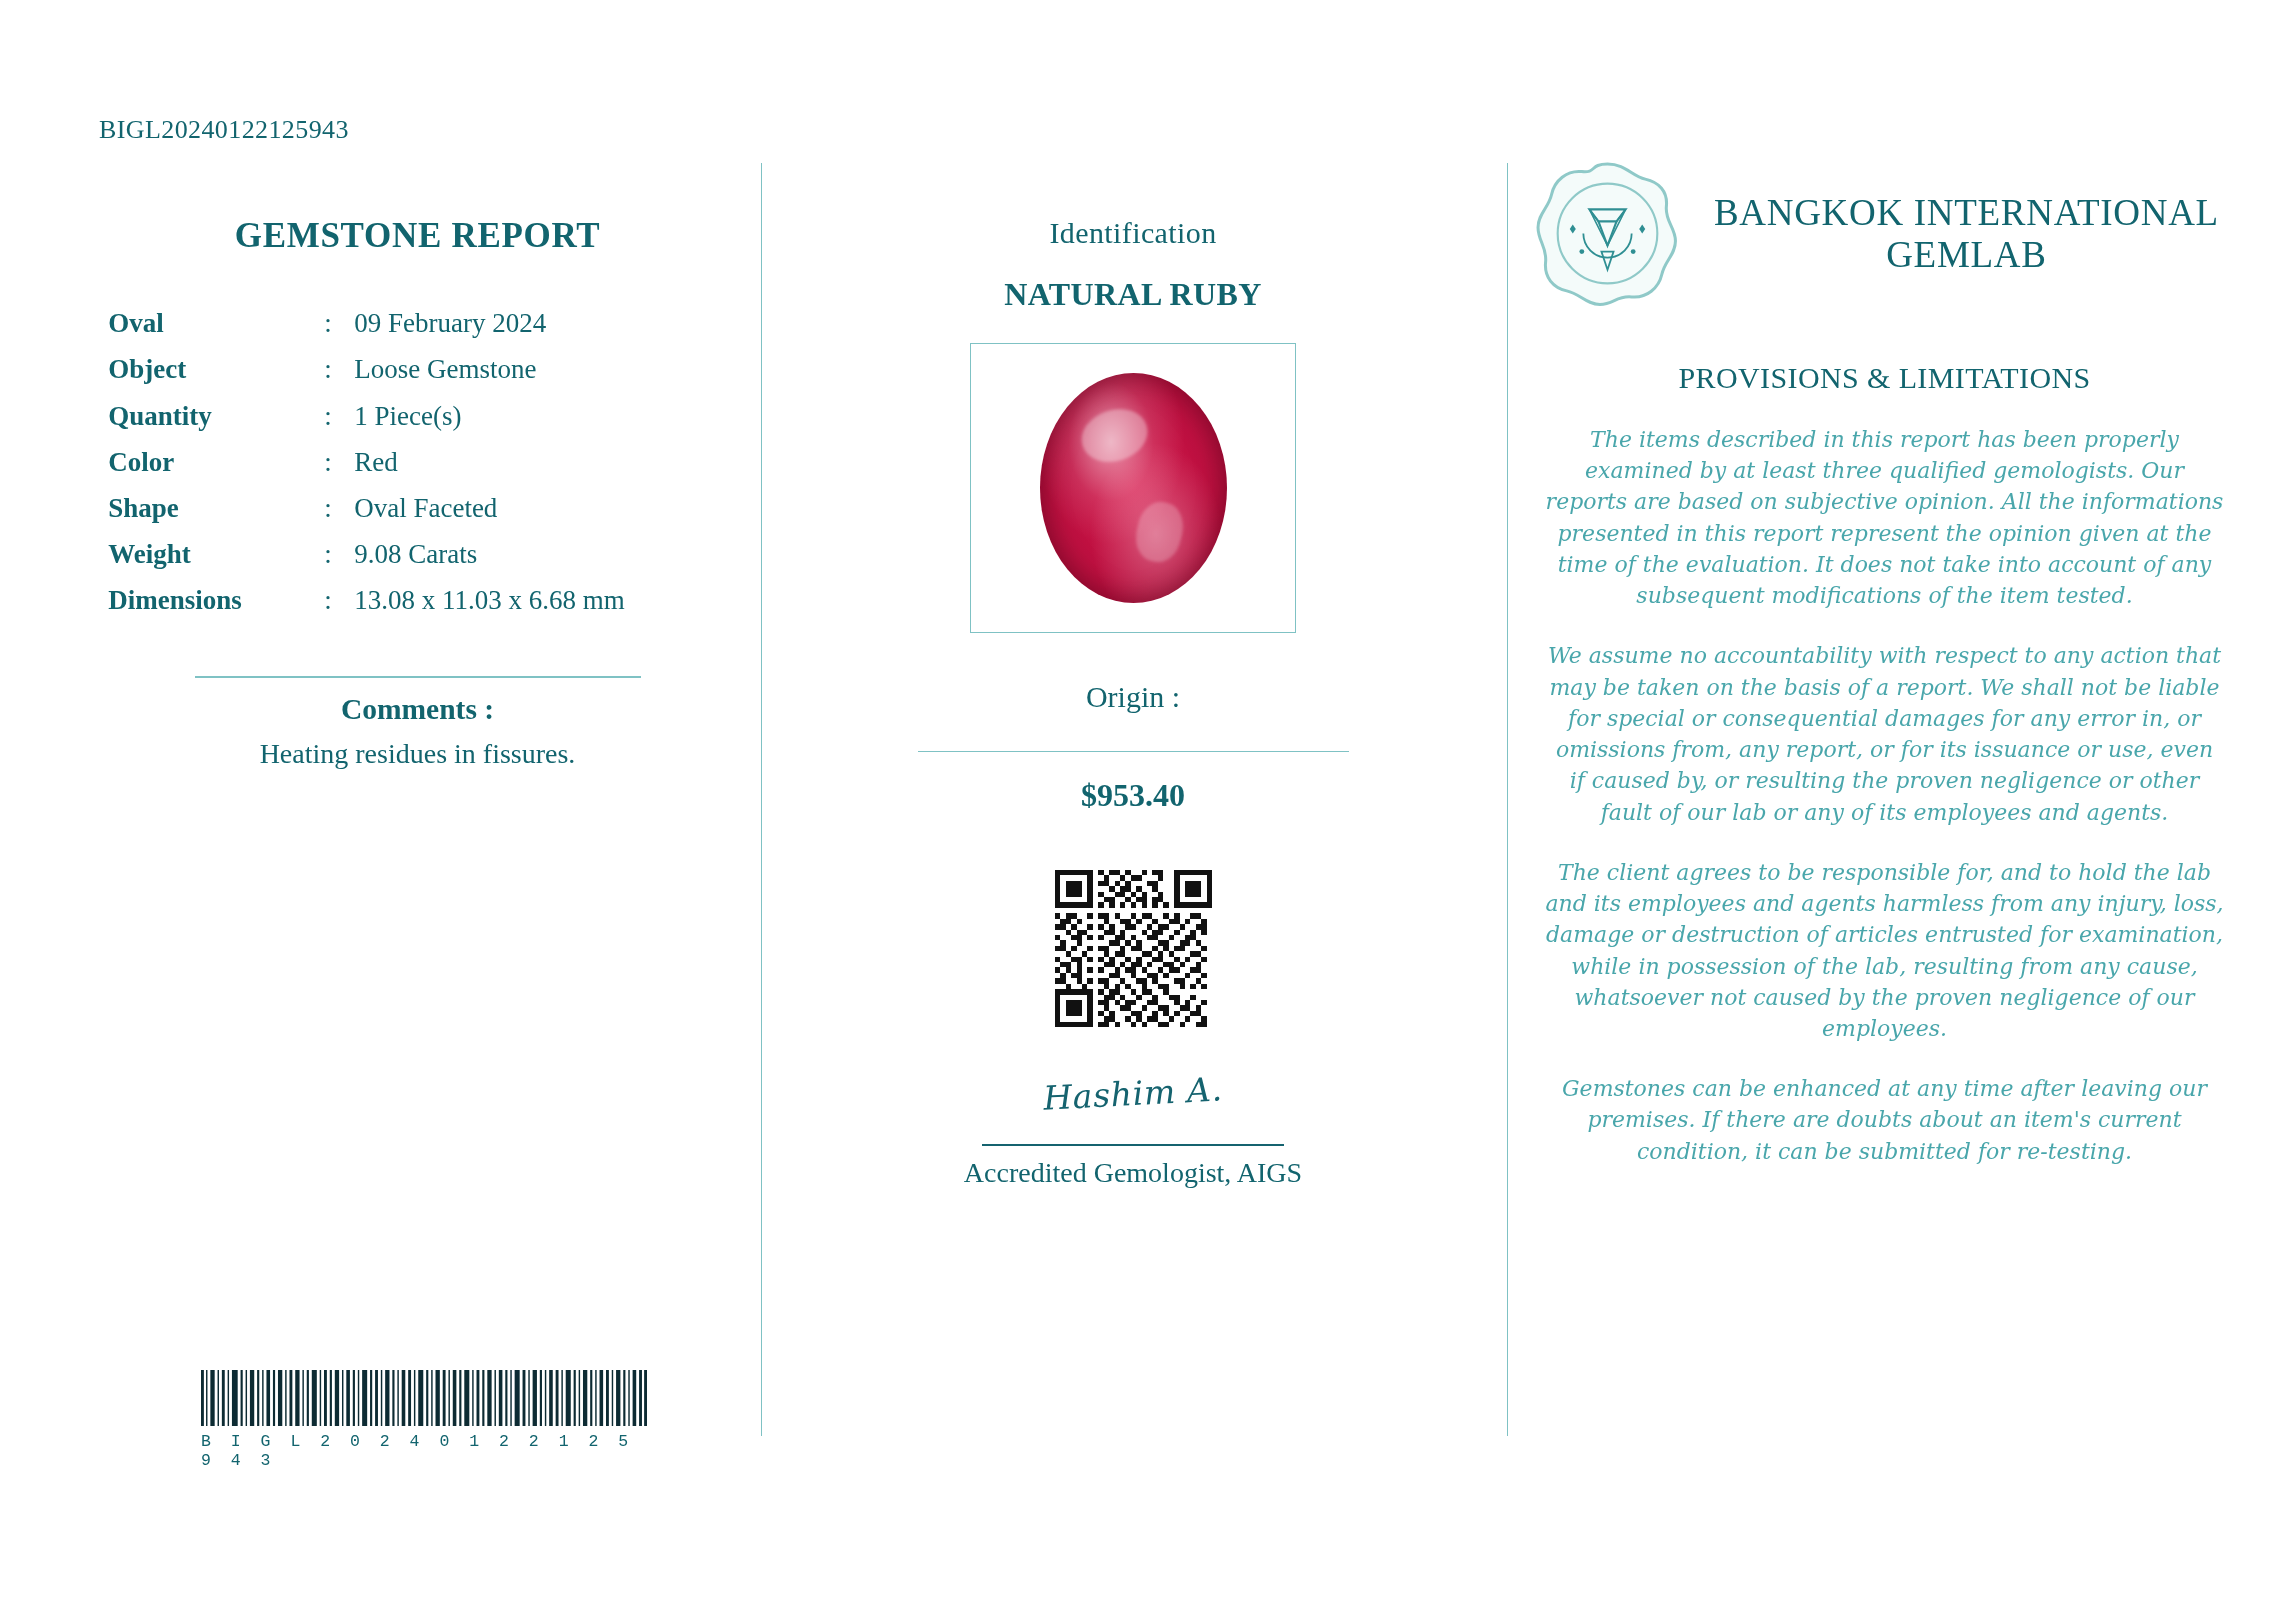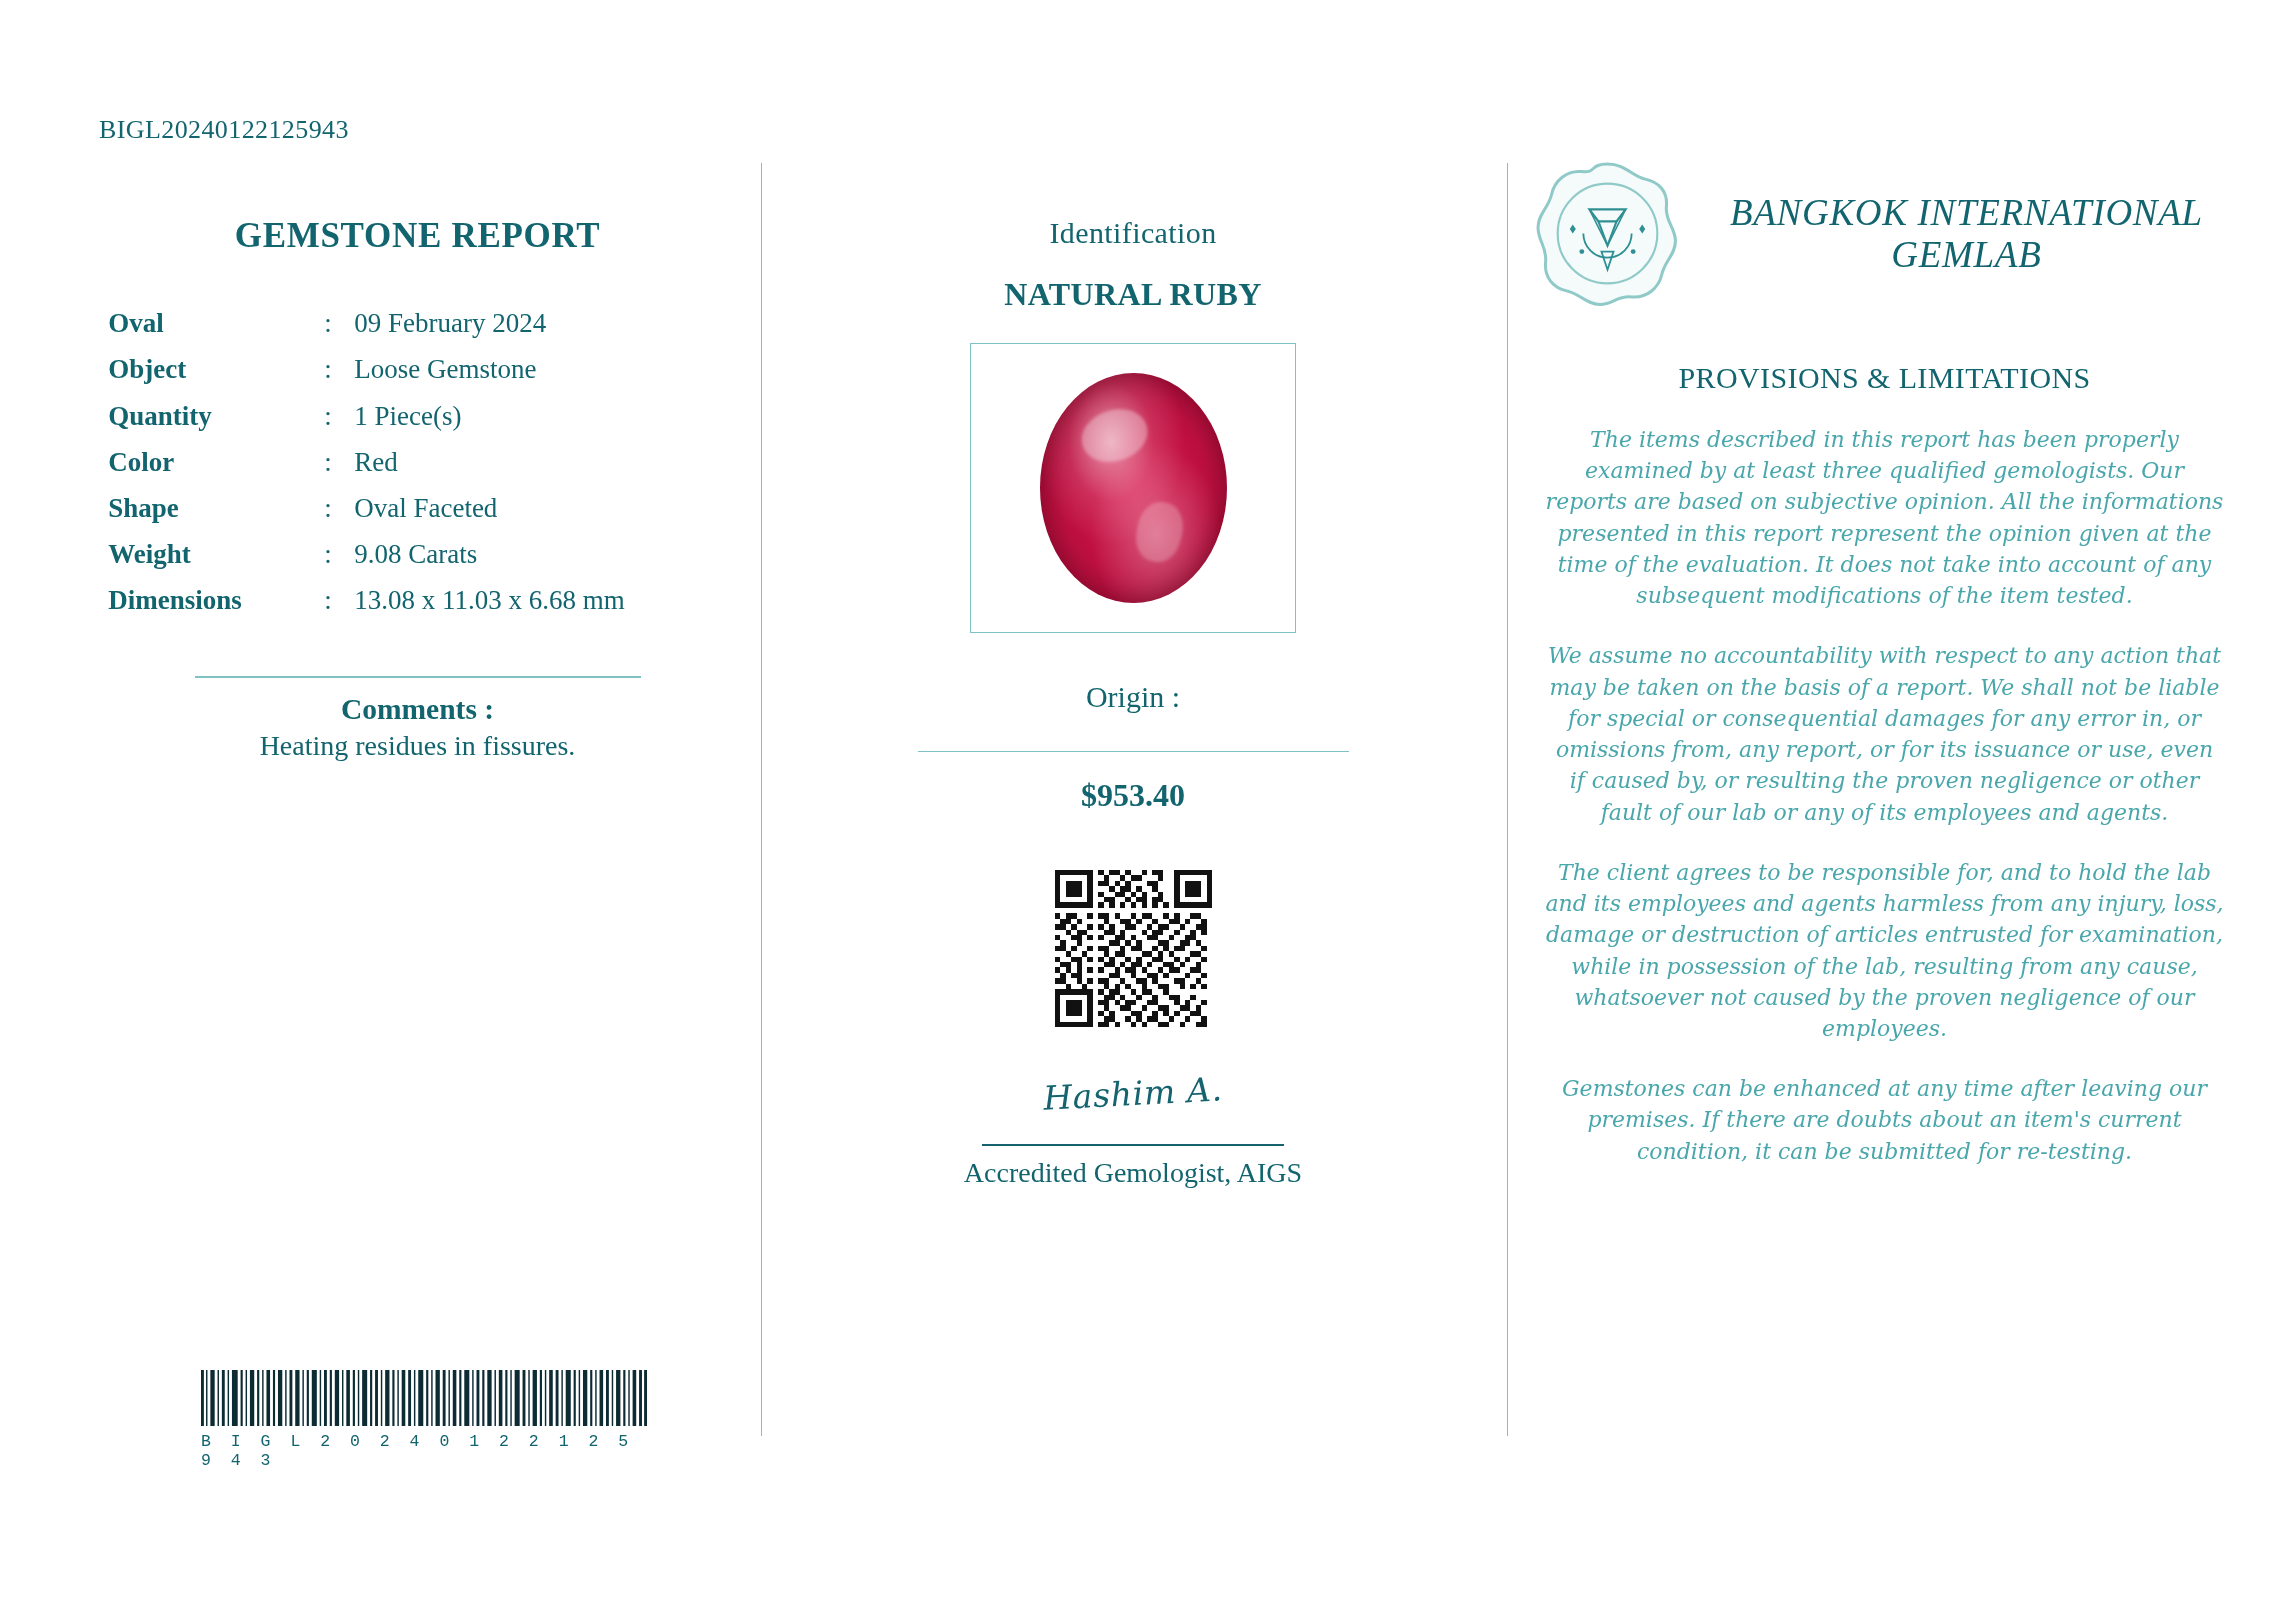"BANGKOK INTERNATIONAL GEMLAB" .brand-row { font-style: italic -> none }
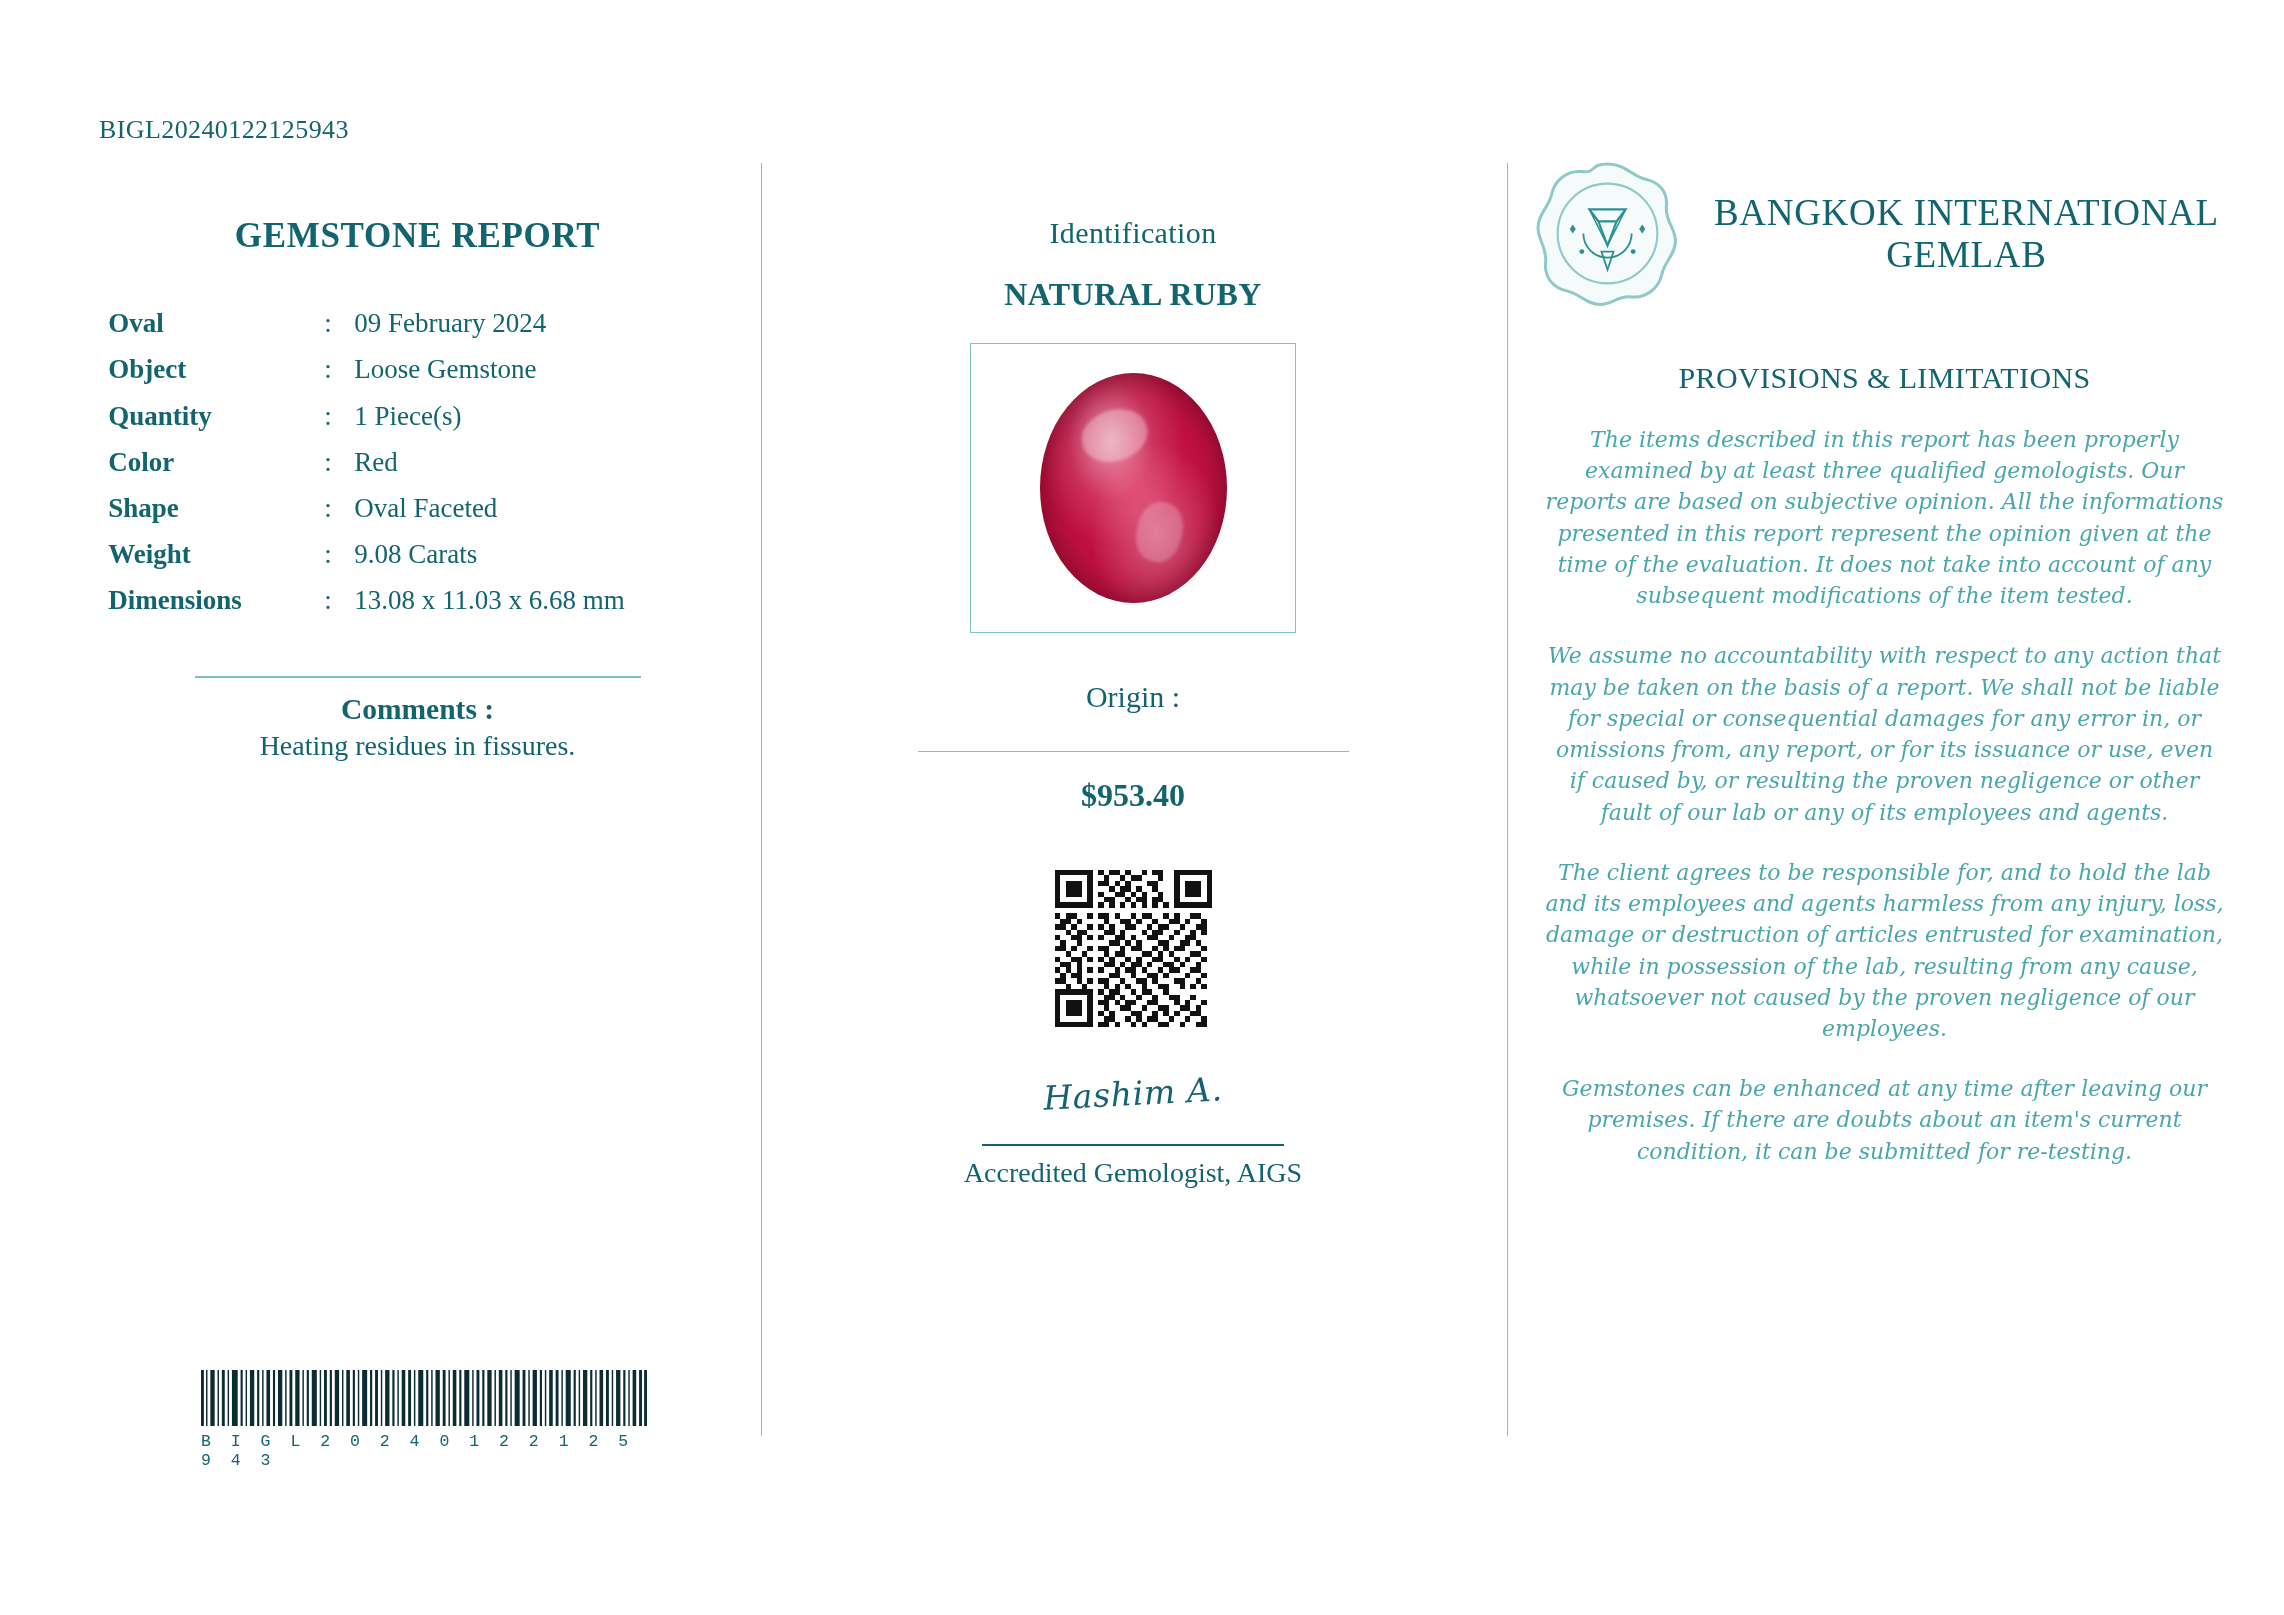"Heating residues in fissures." .comments-text { margin-top: 4px -> 12px }
